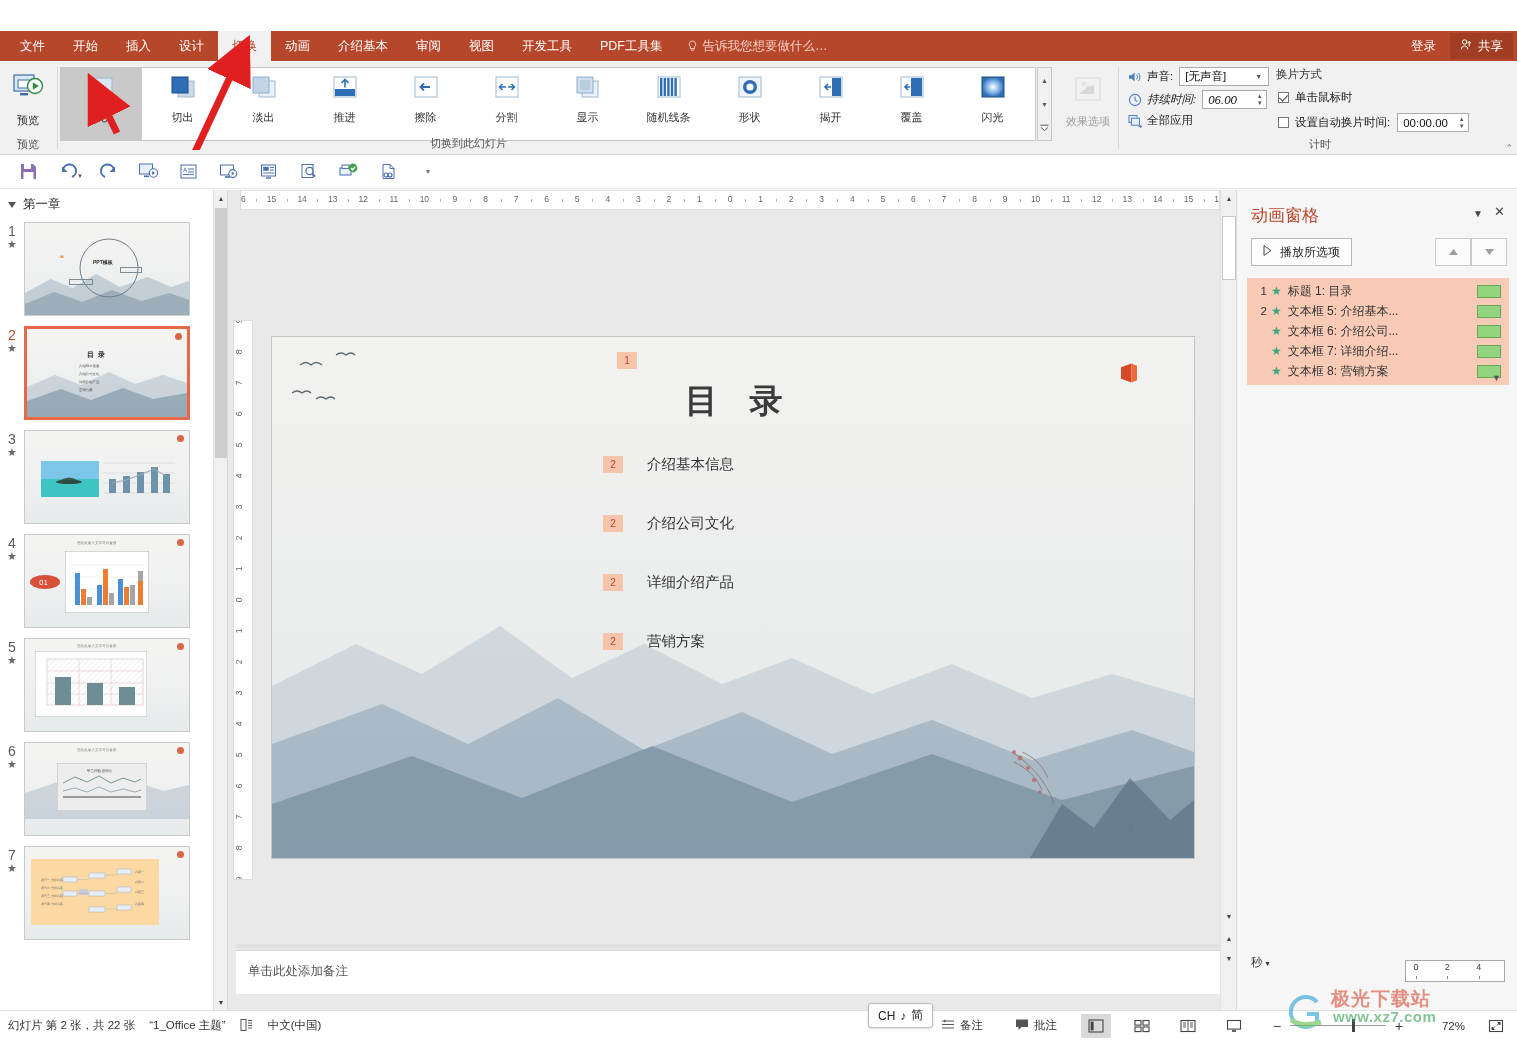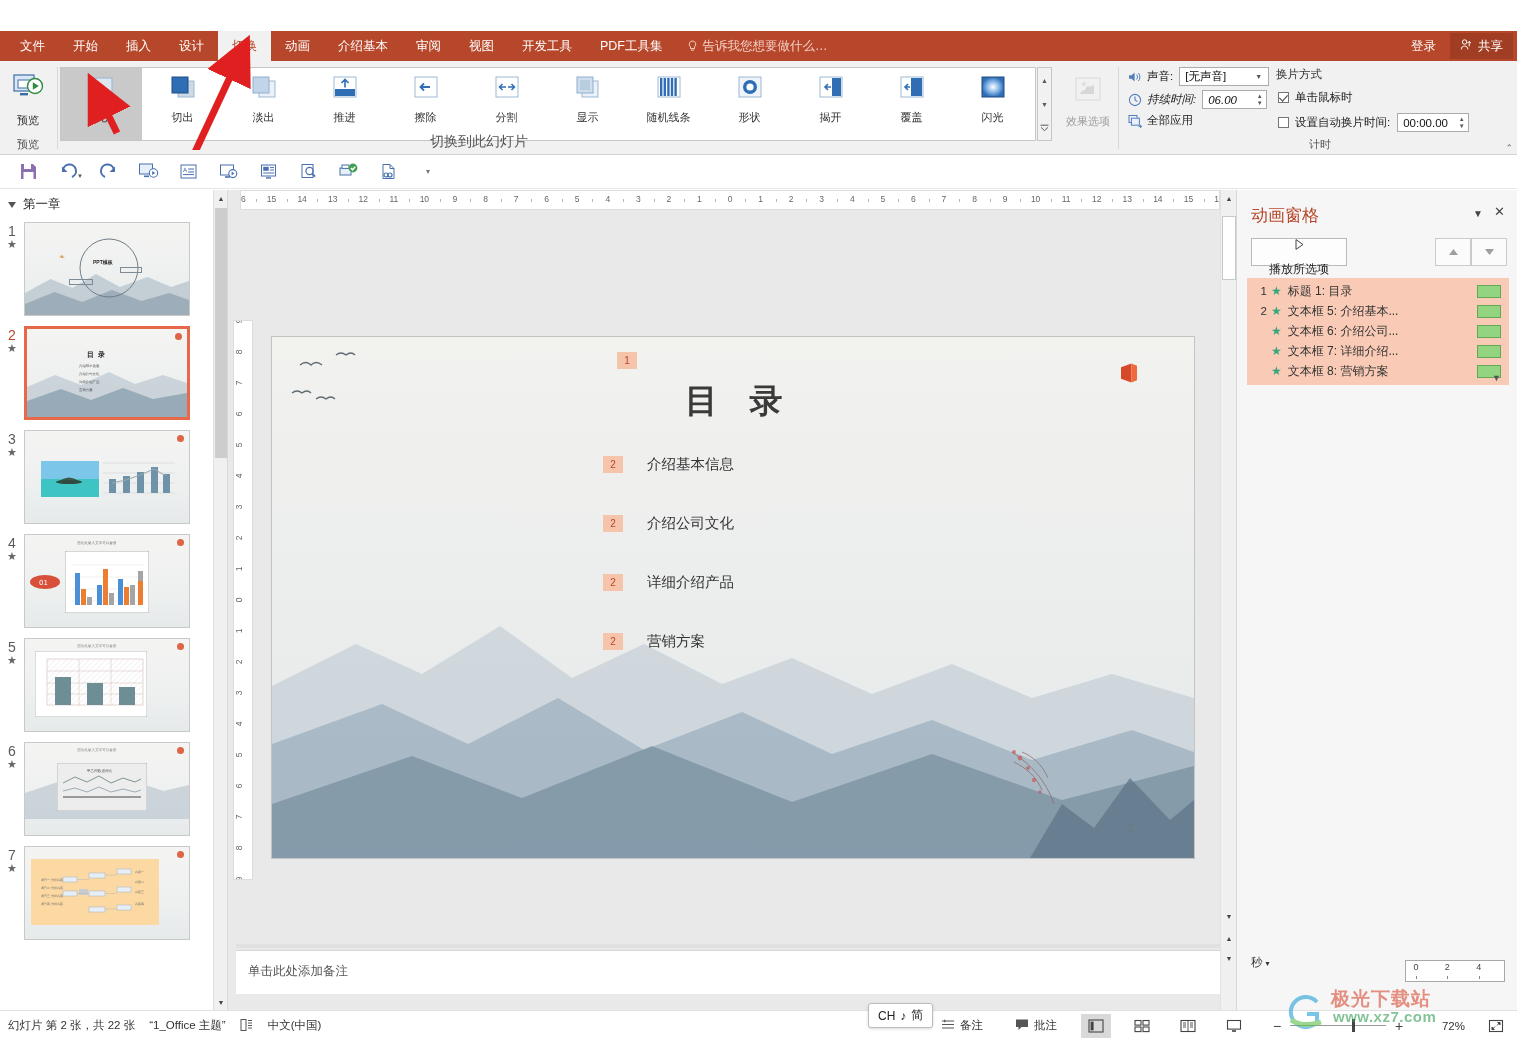"切换到此幻灯片" div { font-size: 14px -> 11px }
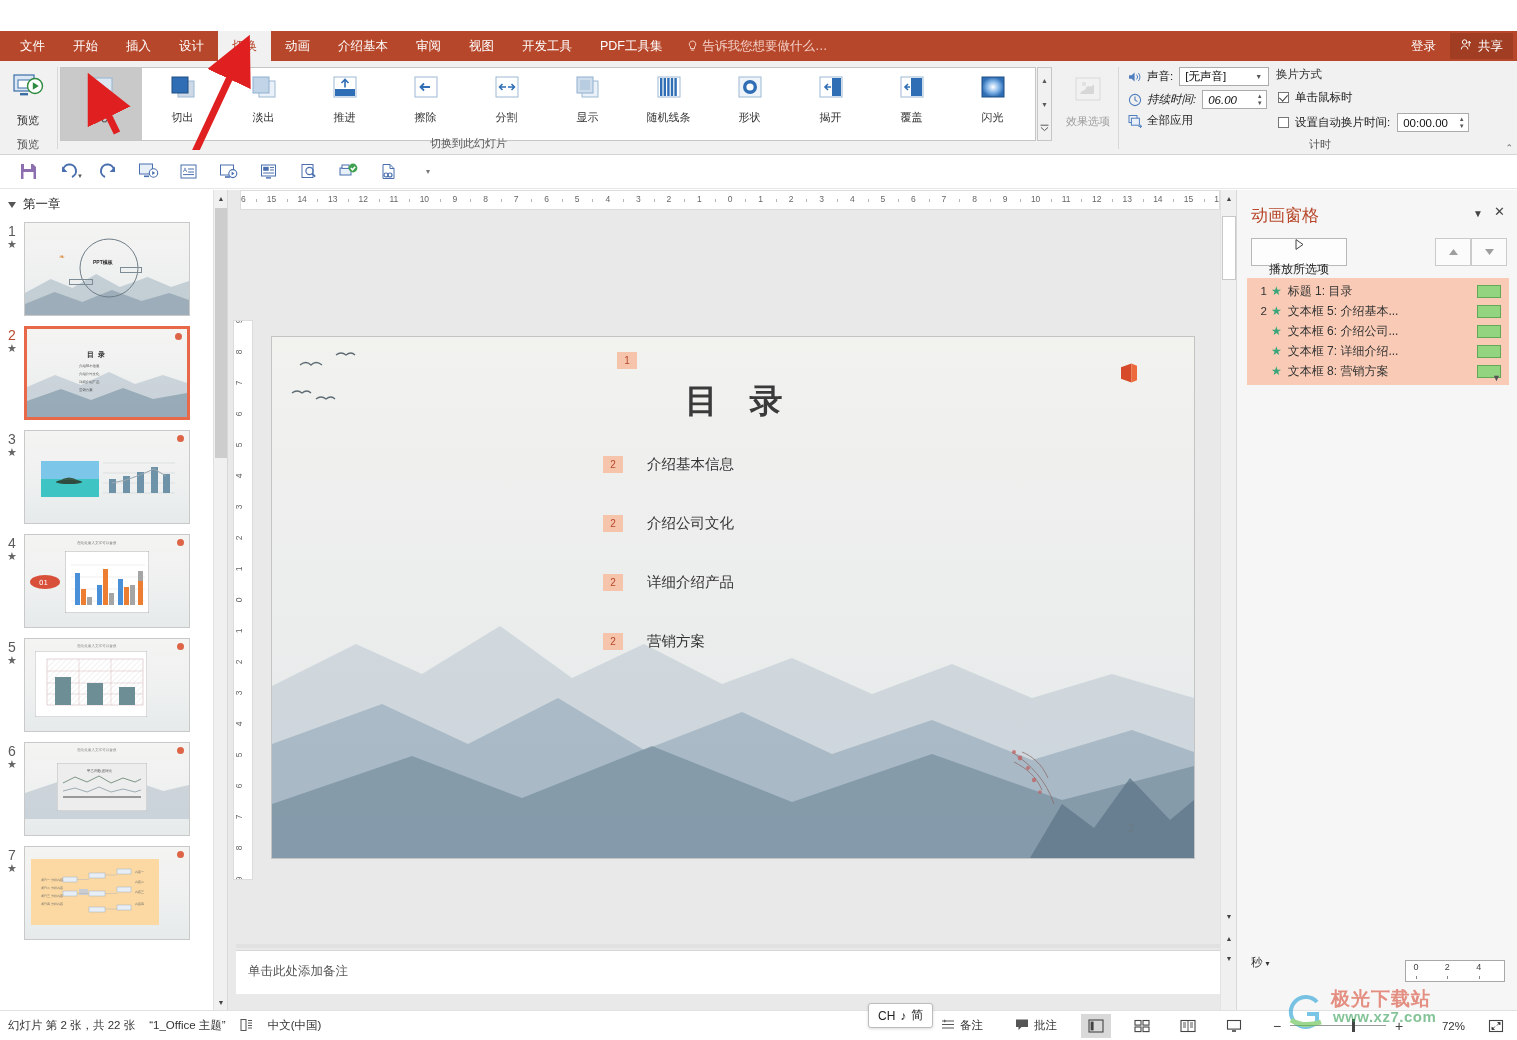"播放所选项" .ap-play { flex-direction: column -> none }
